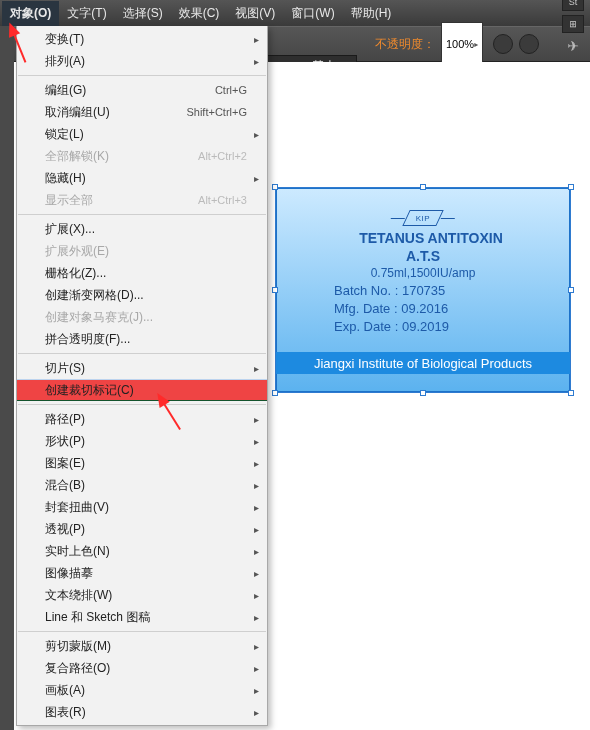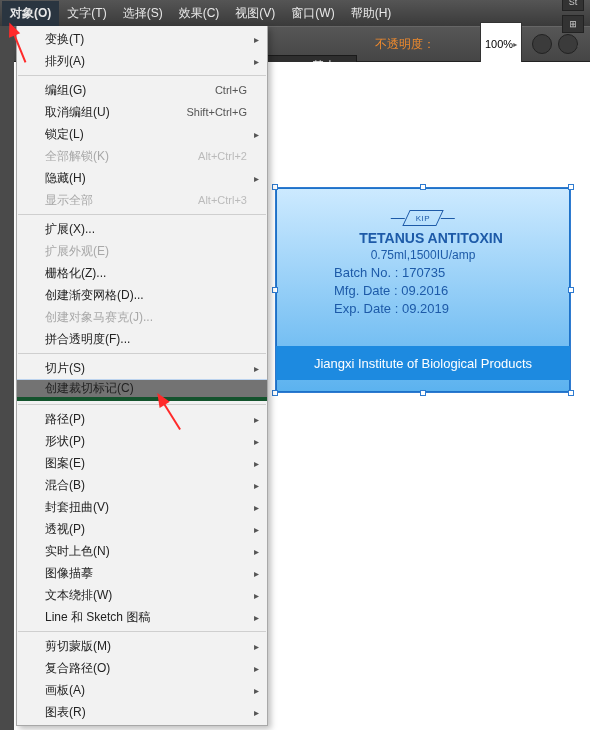"100%" .toolbar2 .opacity-val { margin-left: 39px -> none }
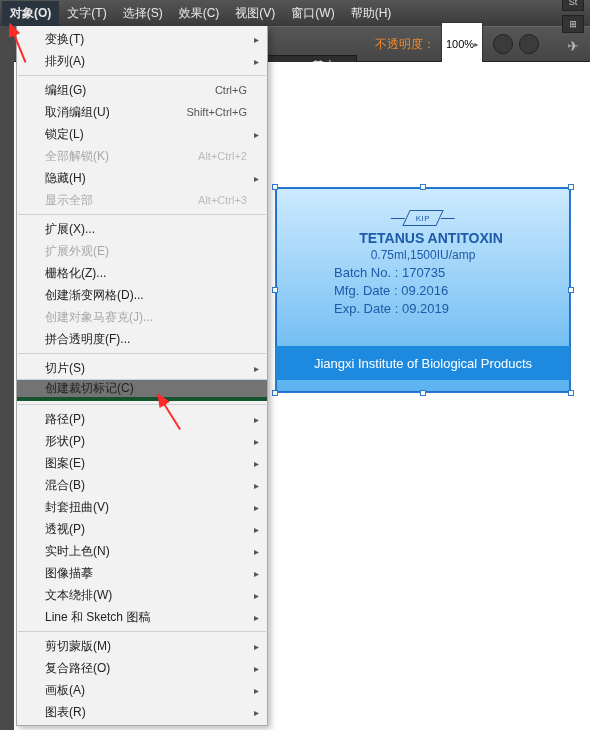"A.T.S" div.ctr { html: none -> <div>A.T.S</div> }
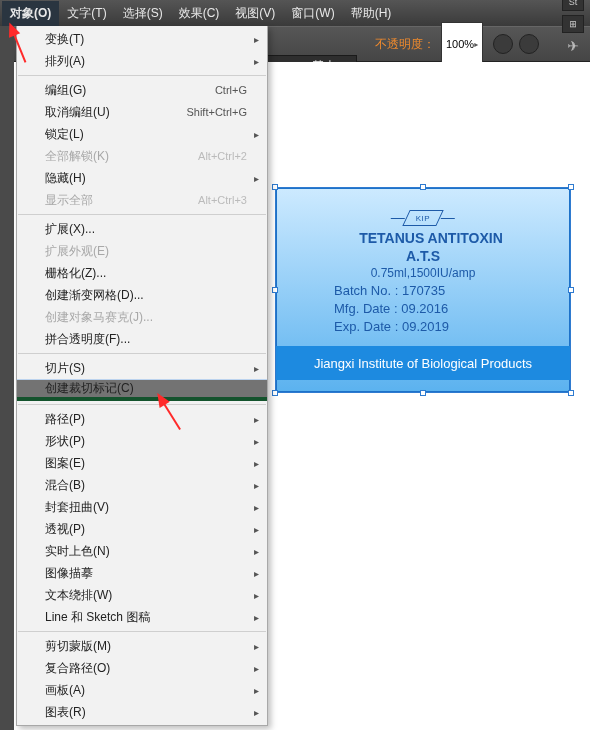"Jiangxi Institute of Biological Products" .docobj .footer { bottom: 12px -> 18px; height: 34px -> 22px }
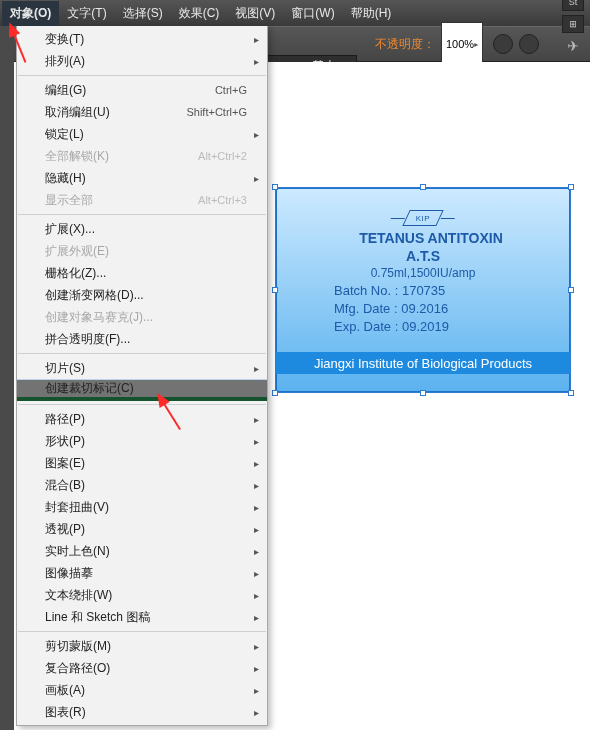"创建裁切标记(C)" .dropdown .row.highlight { background: #737373 -> #ef4444; border-bottom: 4px solid #14532d -> 1px solid #14532d }
